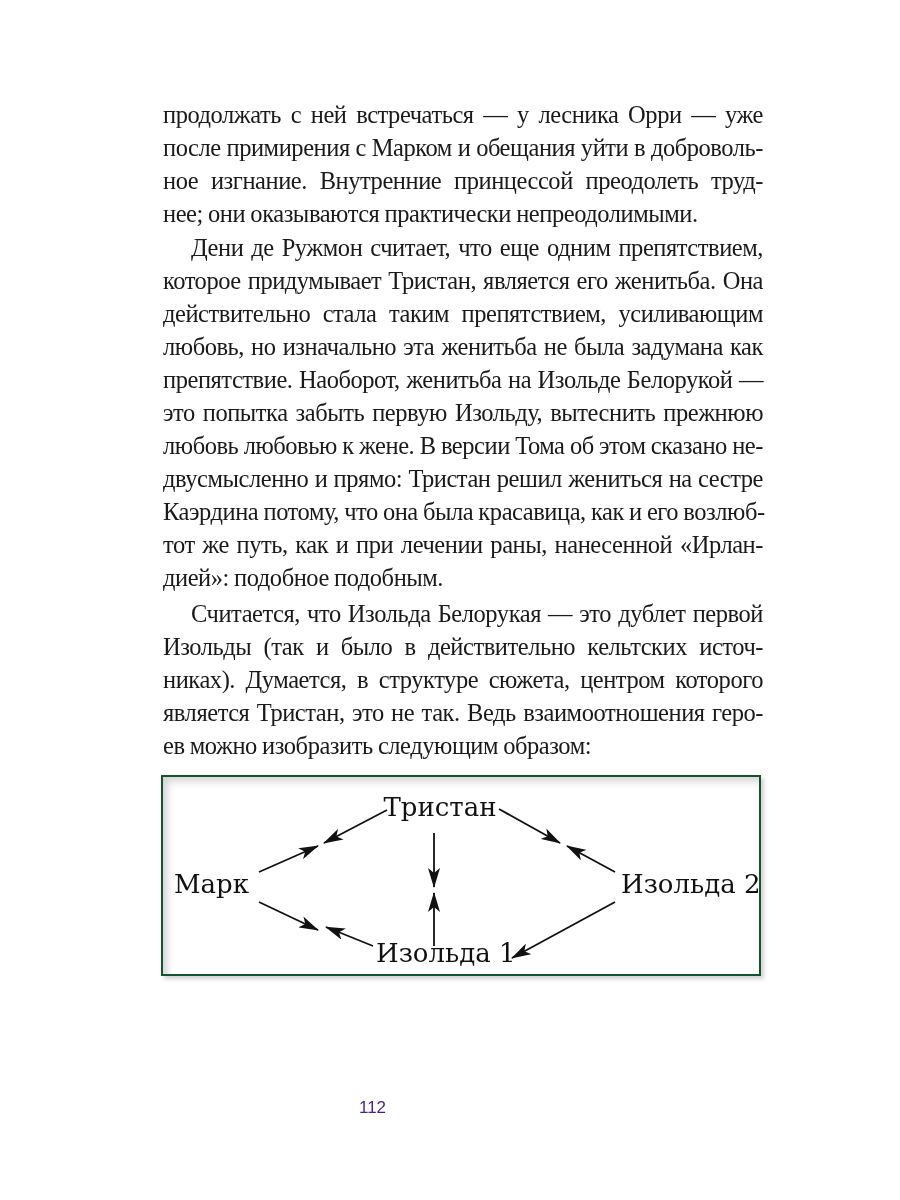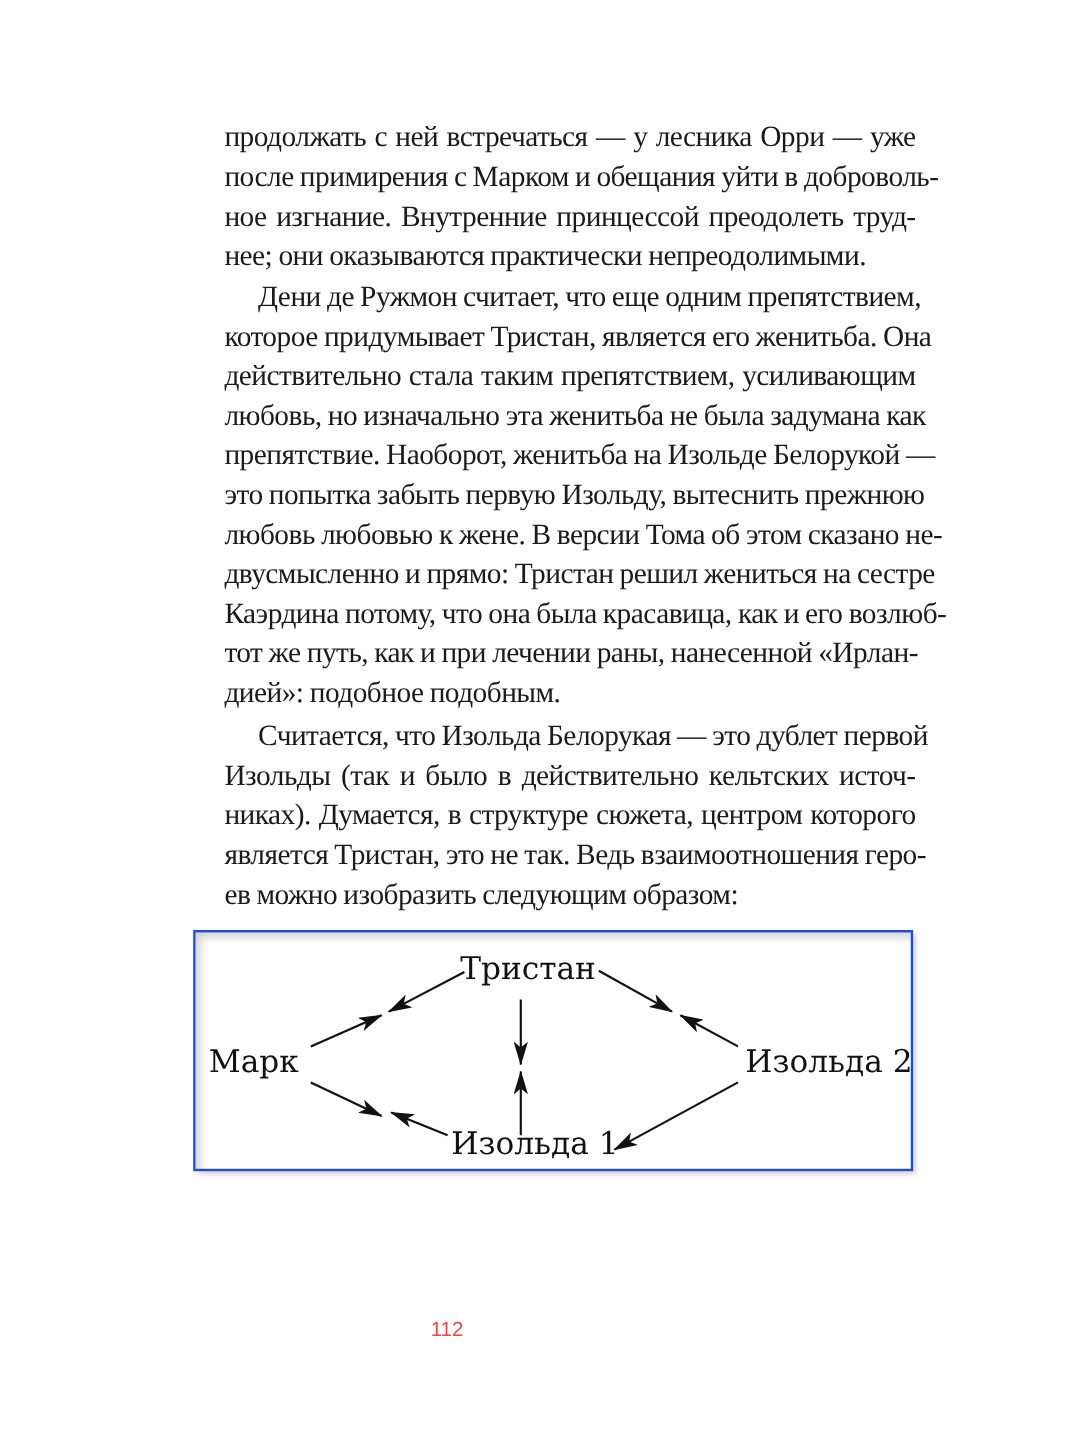"продолжать с ней встречаться —" .line { margin-left: 24px -> none }
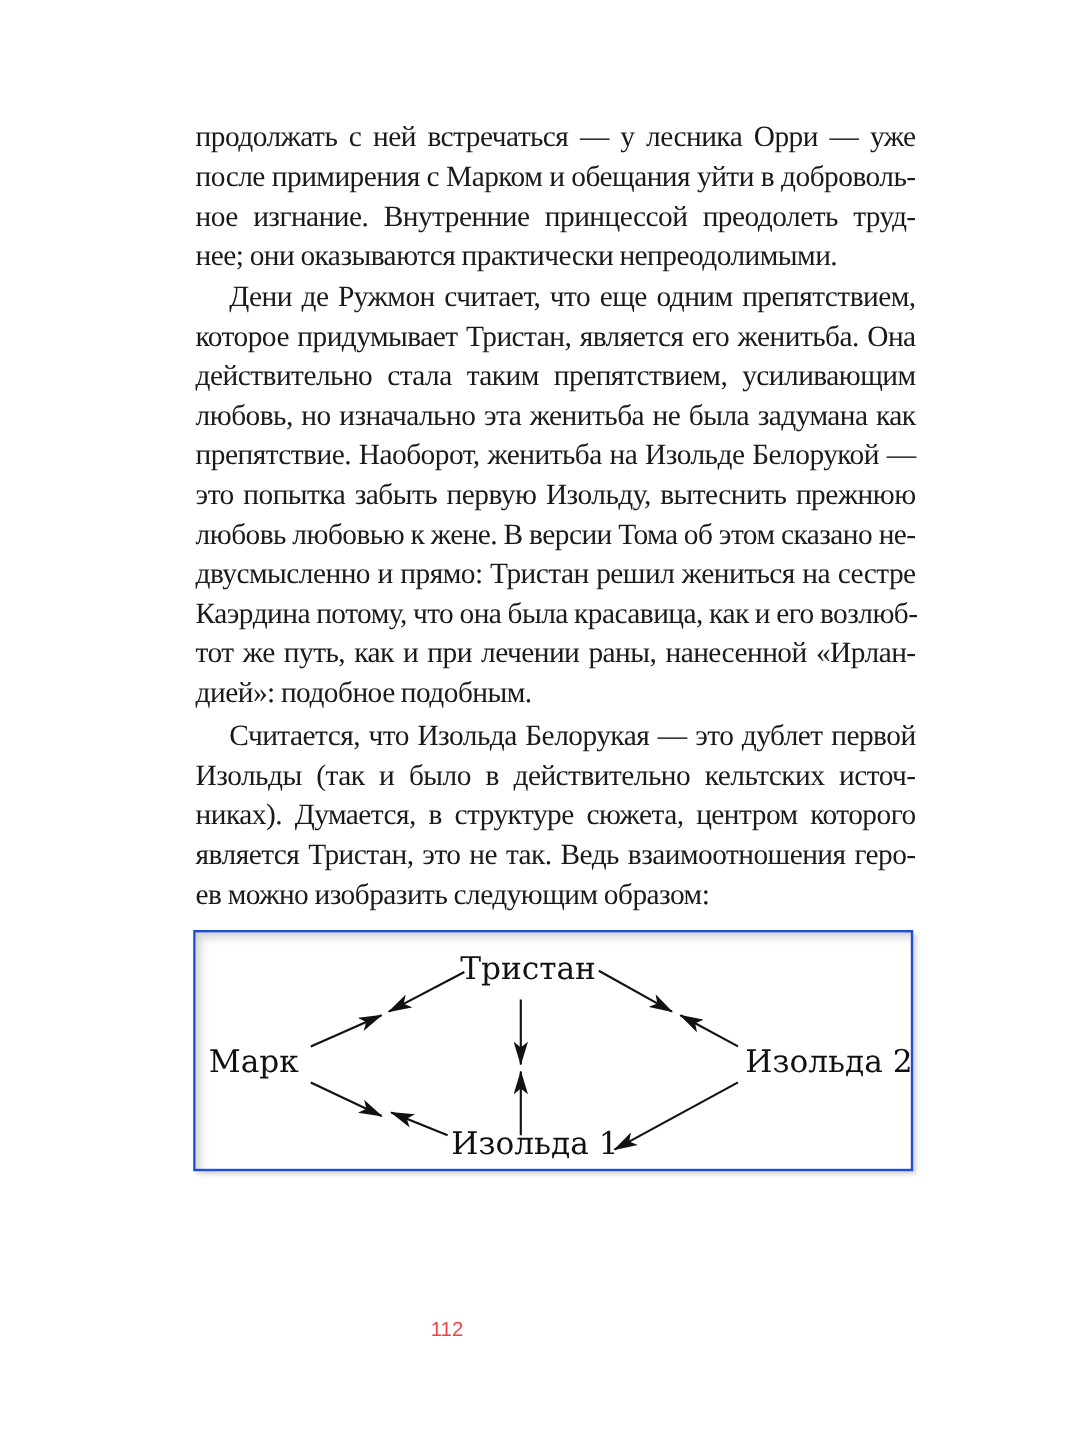"Тристан" .diagram-box { border: 2px solid #1d4ed8 -> 2px solid #14532d }
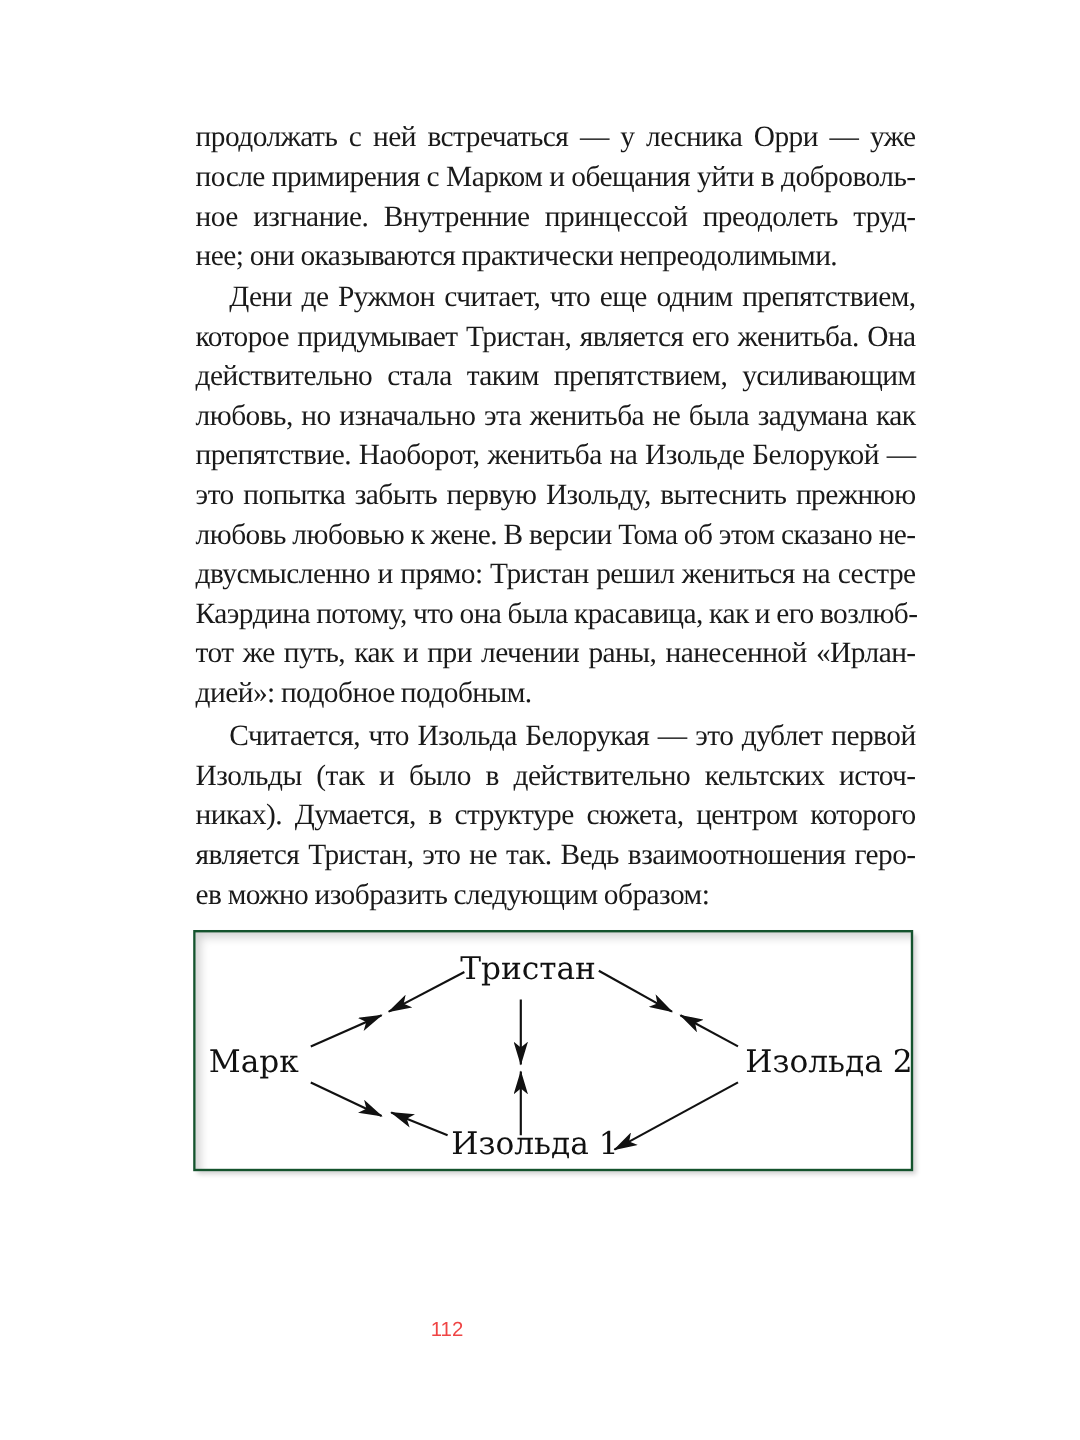"112" .page-number { color: #ef4444 -> #4c1d95 }
